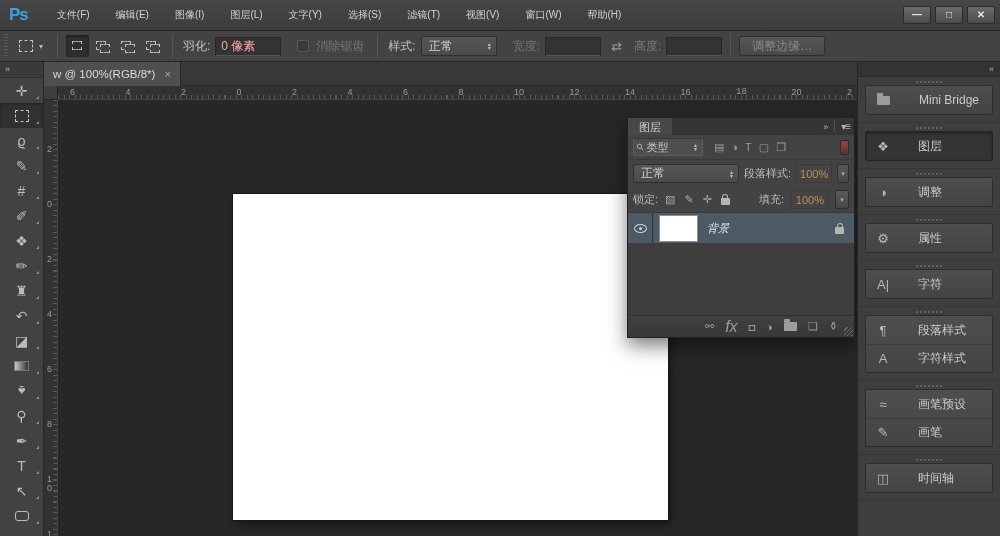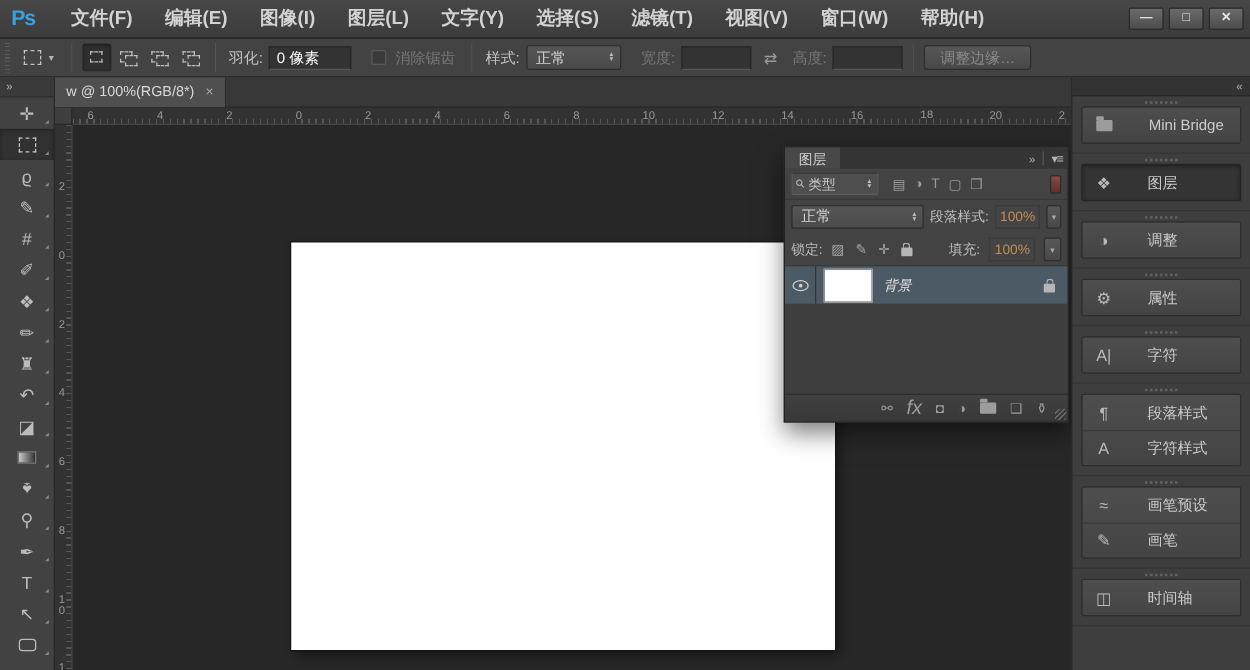"文件(F)" .menu-item { font-size: 15px -> 10px; font-weight: bold -> none }
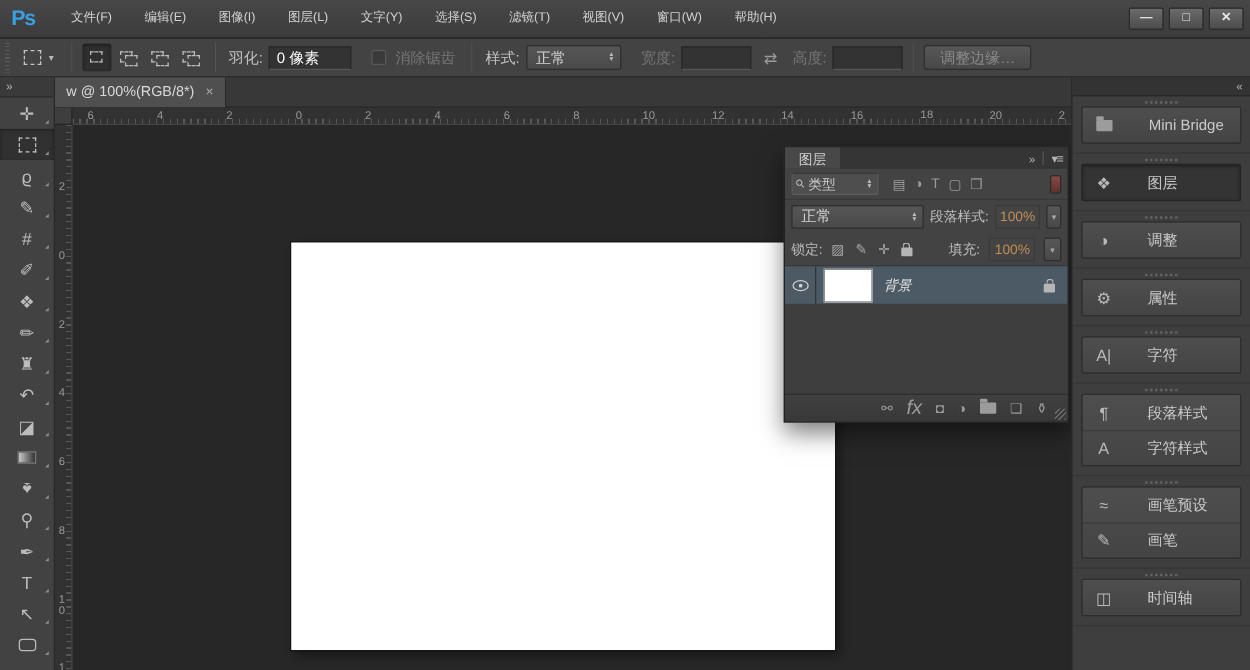"0 像素" .opt-input { color: #ffffff -> #fca5a5 }
